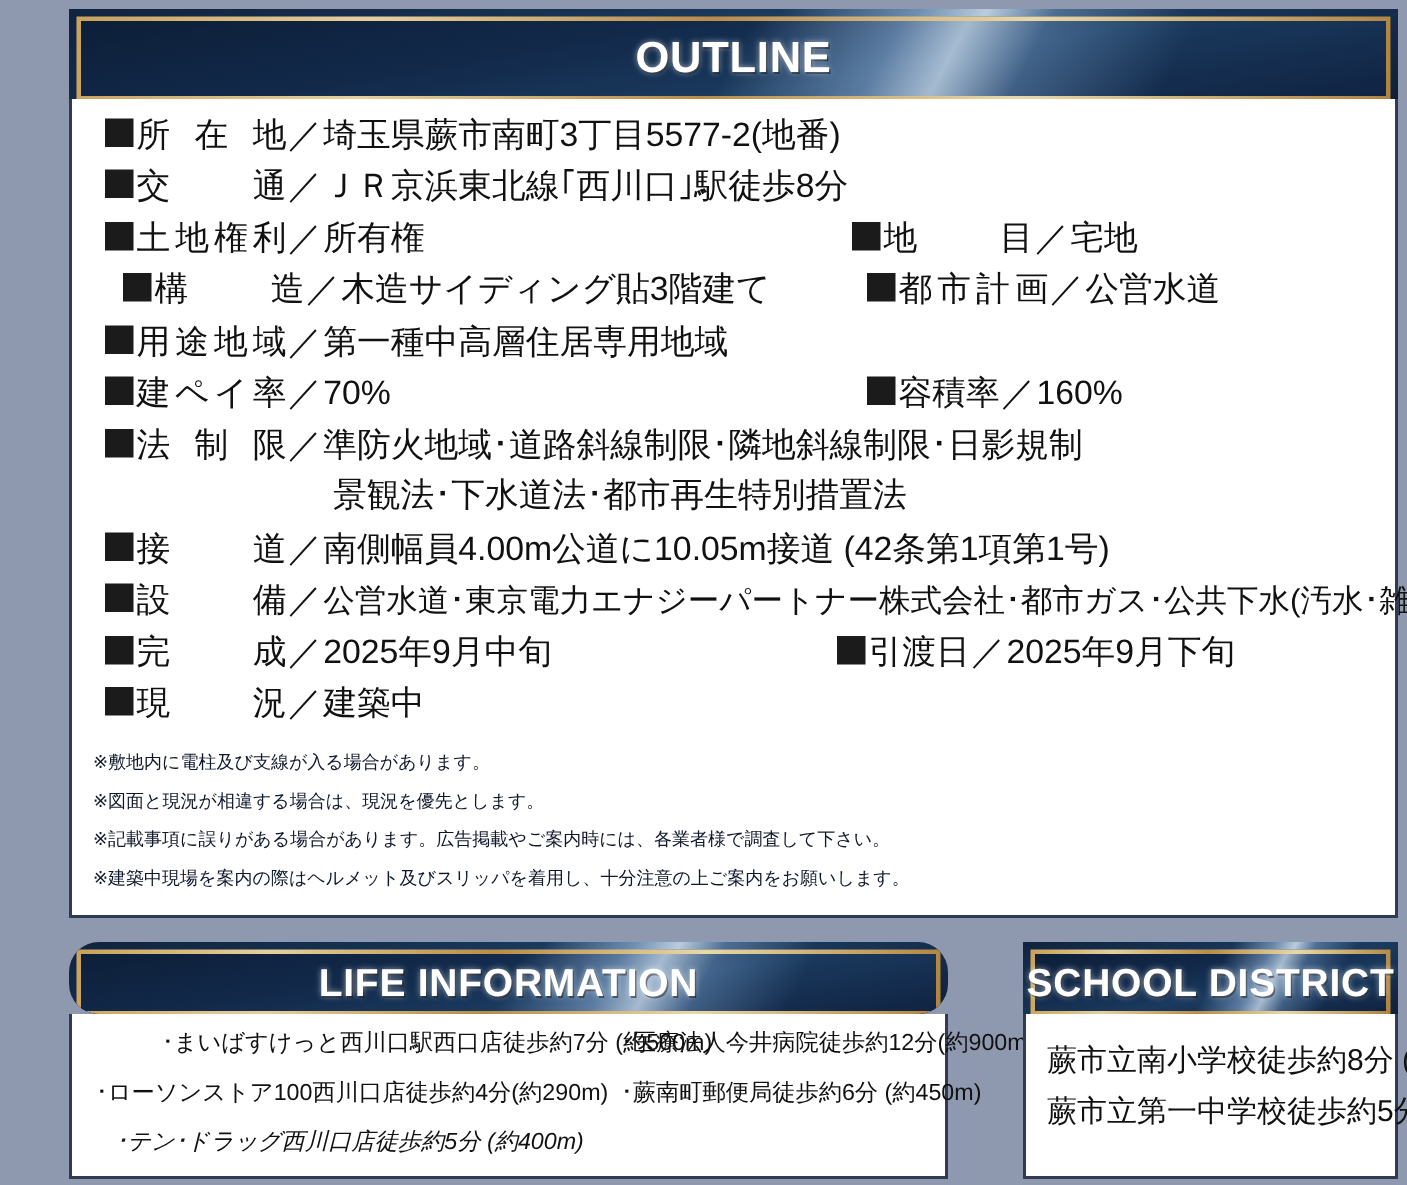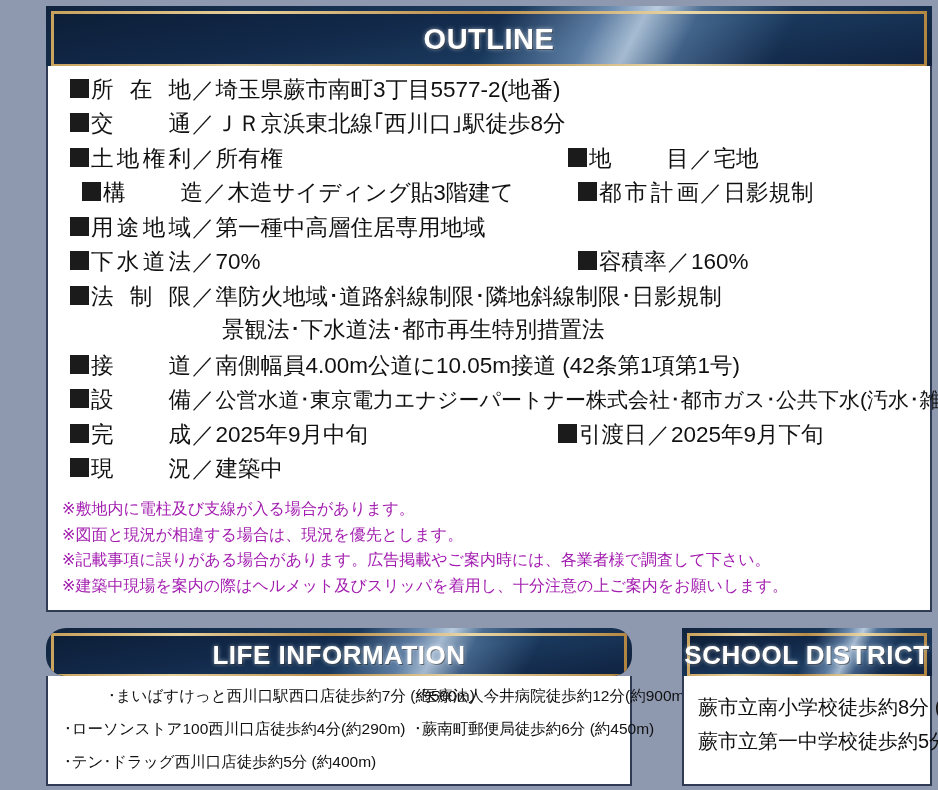"日影規制" span.val { text: 日影規制 -> 公営水道 }
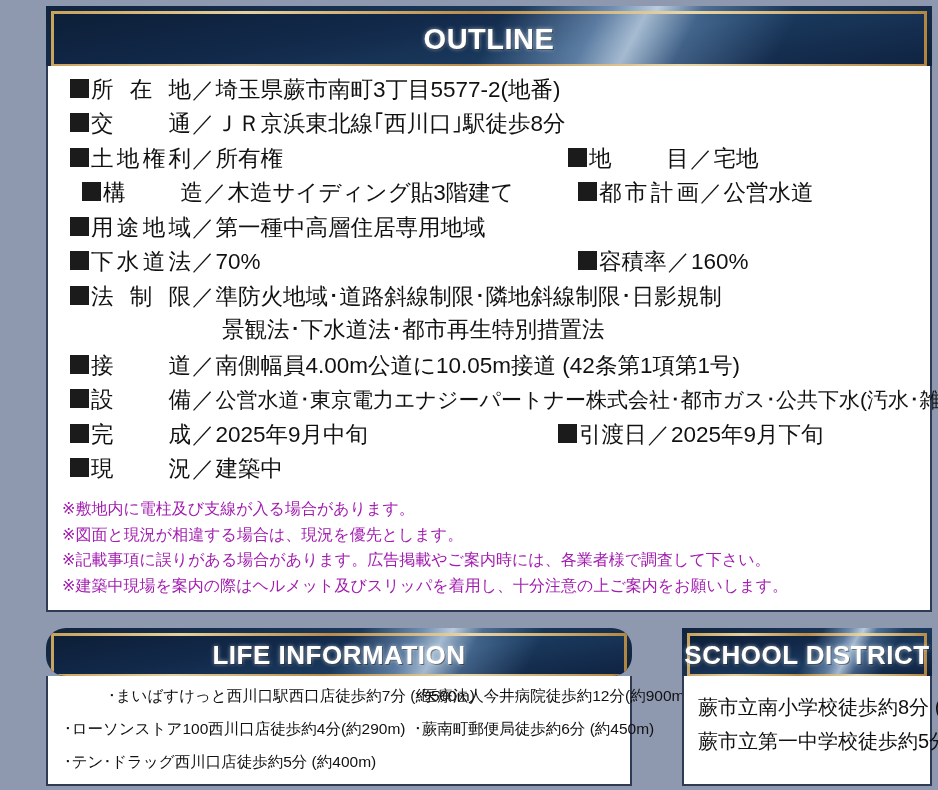"下水道法" span.lbl { text: 下水道法 -> 建ペイ率 }
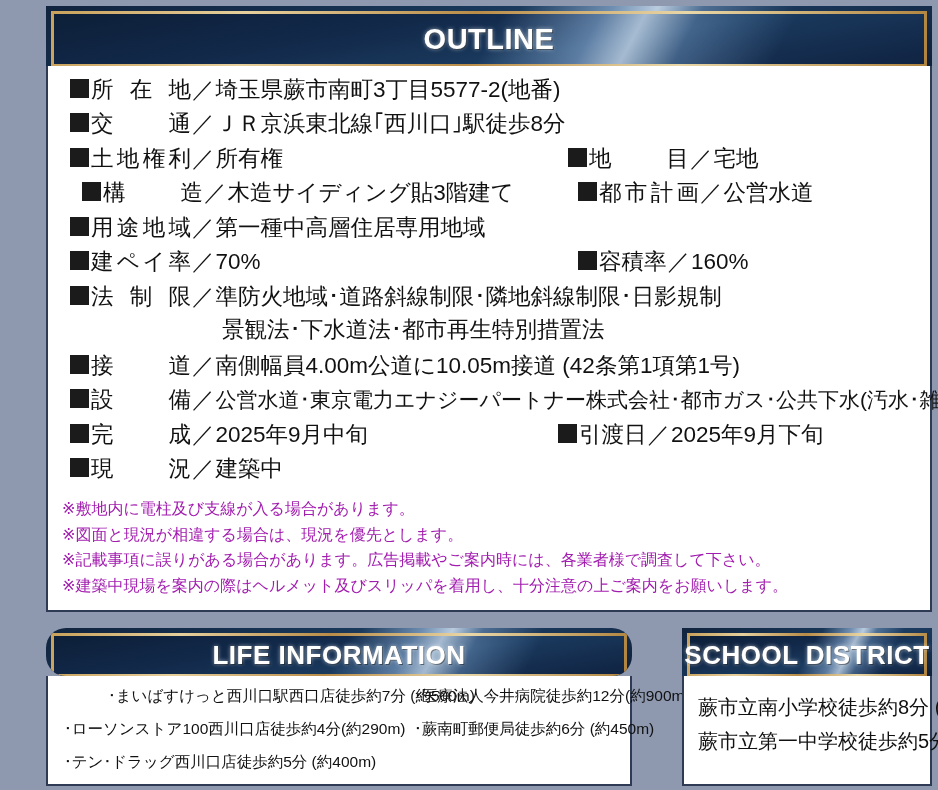"※敷地内に電柱及び支線が入る場合があります。" .notes { color: #a21caf -> #0f172a; font-size: 16px -> 12px }
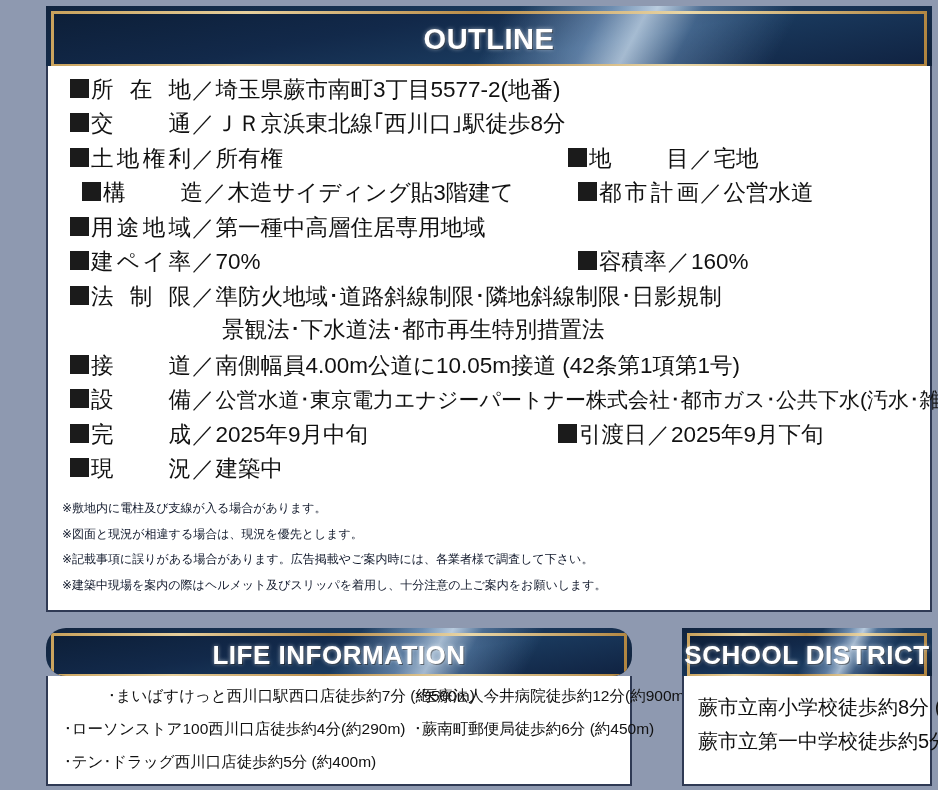"･テン･ドラッグ西川口店徒歩約5分 (約400m)" span.life-item { font-style: none -> italic; left: 6px -> 19px }
